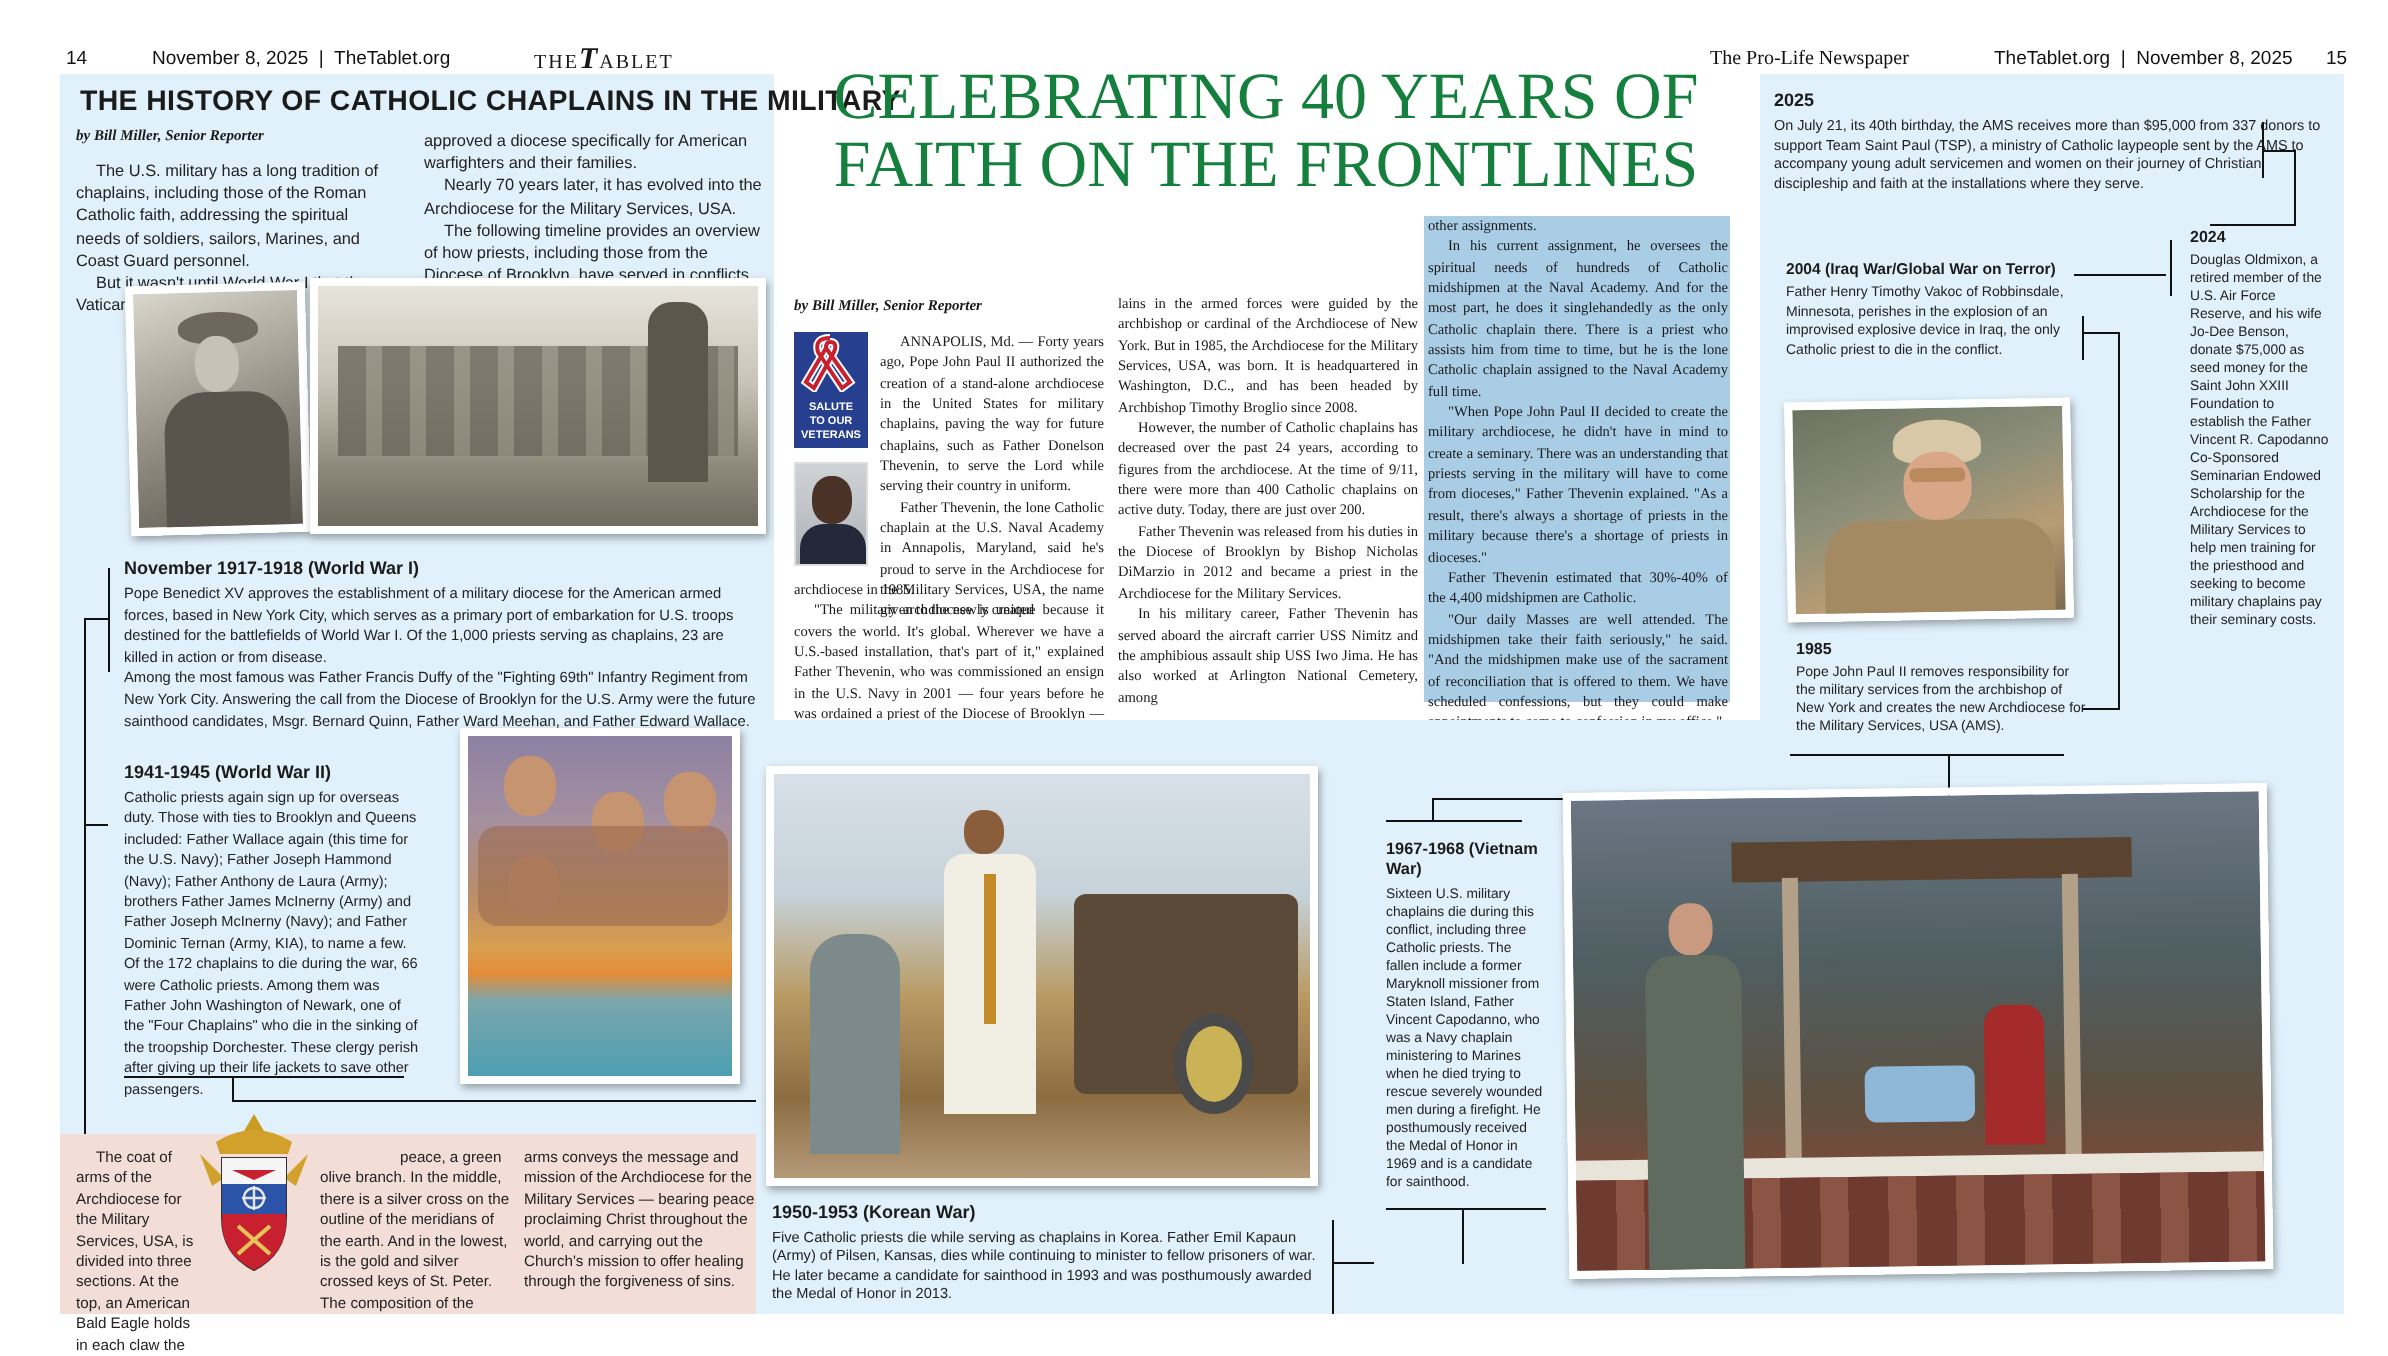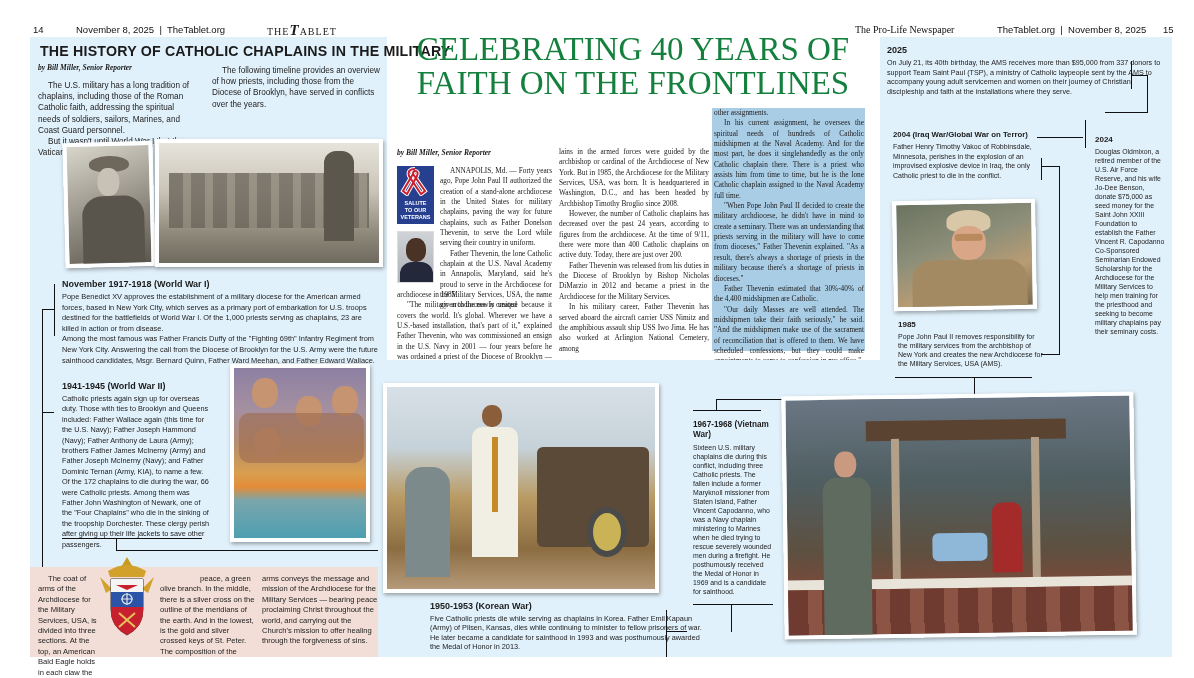"approved a diocese specifically for" p { html: none -> <p>approved a diocese specifically for American warfighters and their families.</p> }
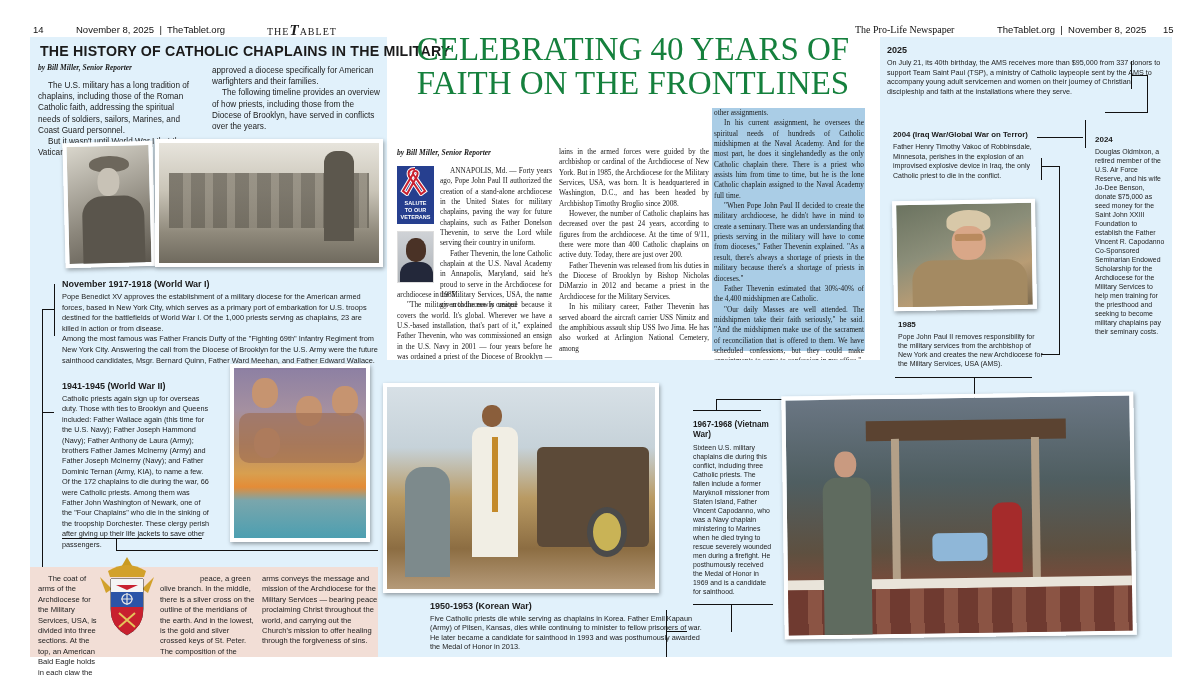"Nearly 70 years later, it" p { html: none -> <p>Nearly 70 years later, it has evolved into the Archdiocese for the Military Services, USA.</p> }
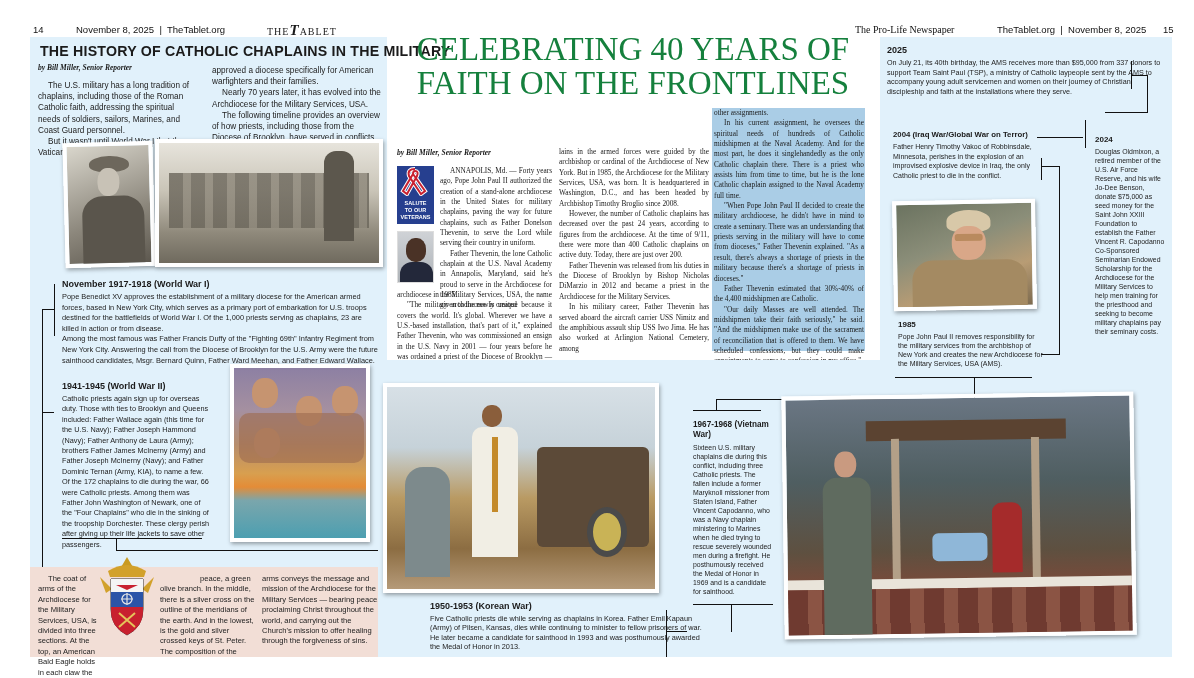"2024" div.abs { top: 135px -> 114px }
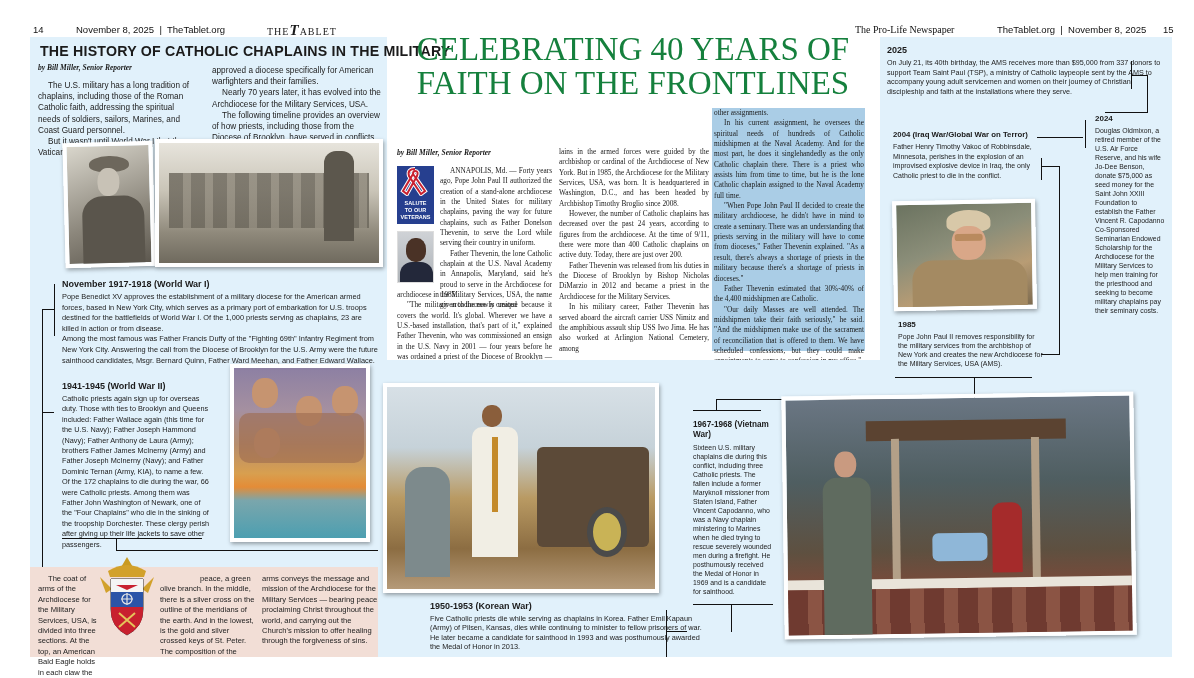"1950-1953 (Korean War)" div.abs { margin-left: 44px -> none }
